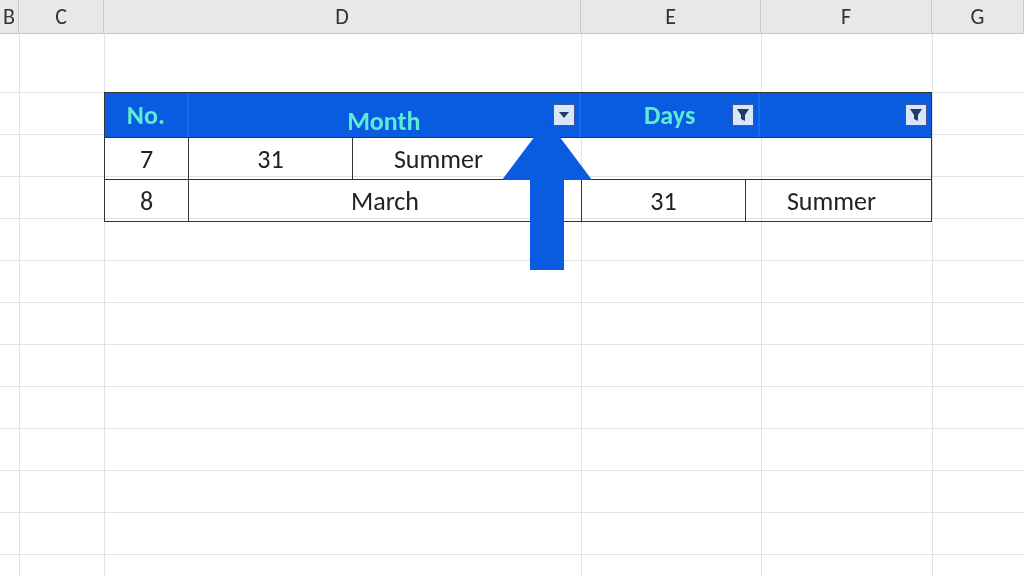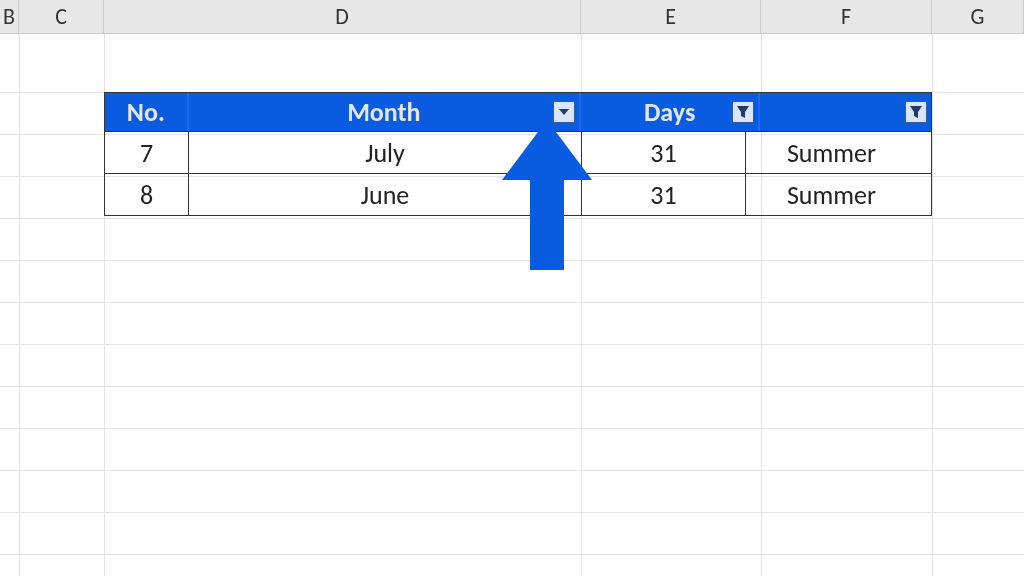"No." .thead { color: #e5e5e5 -> #5eead4; height: 38px -> 44px }
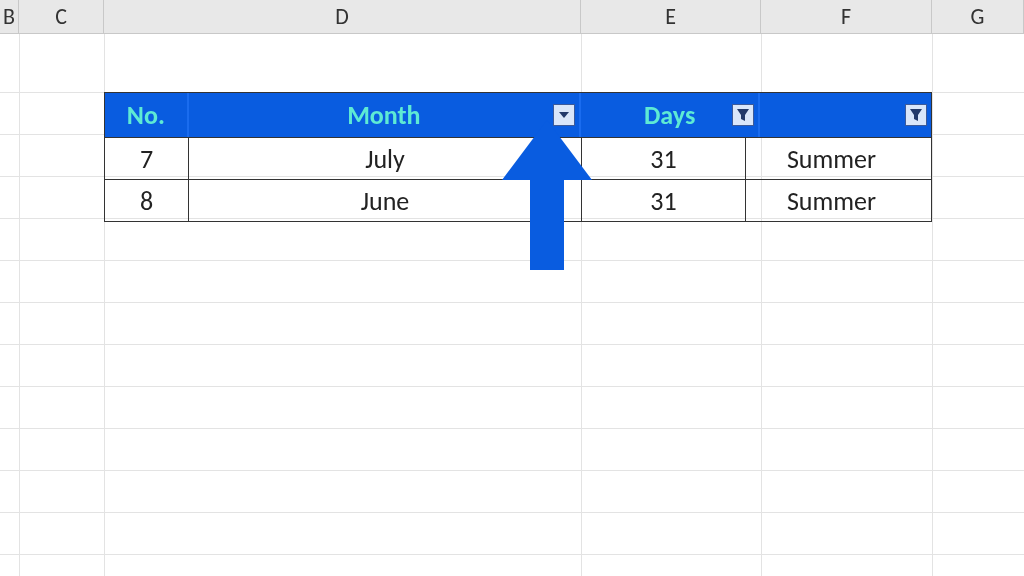"Month" .th-month { align-items: none -> flex-end }
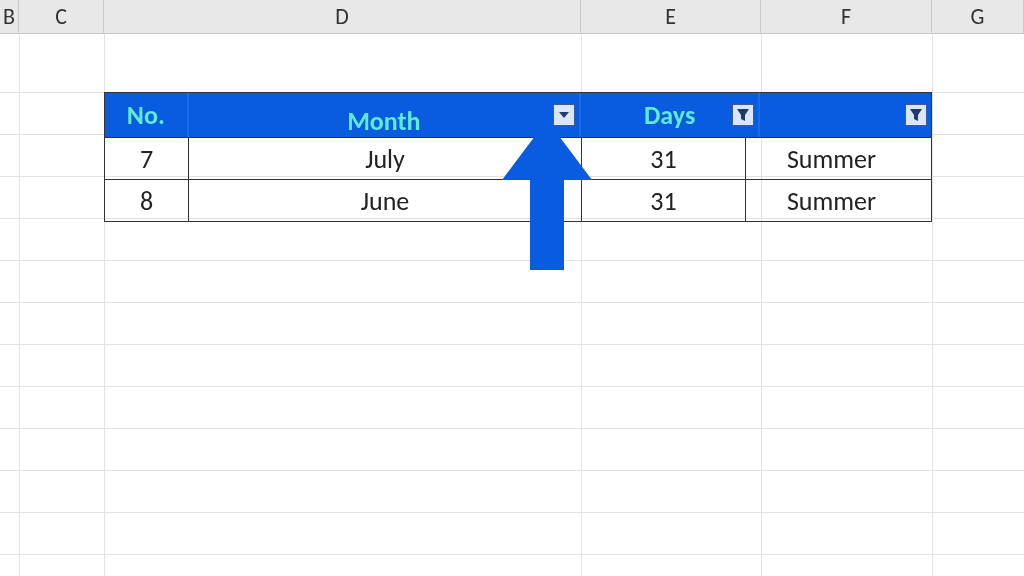"July" div.td { html: <div>July</div> -> none }
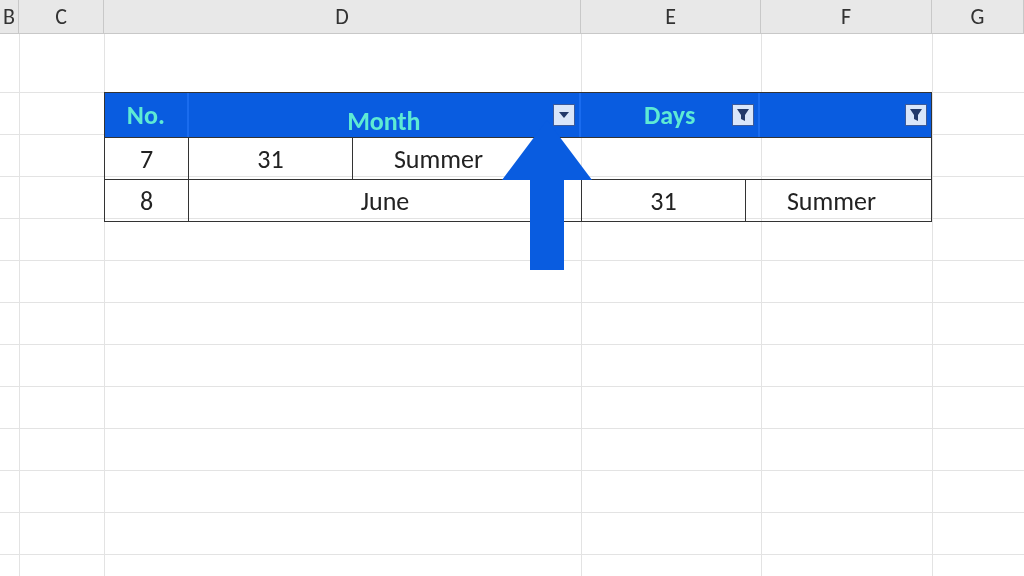"June" div.td { text: June -> March }
